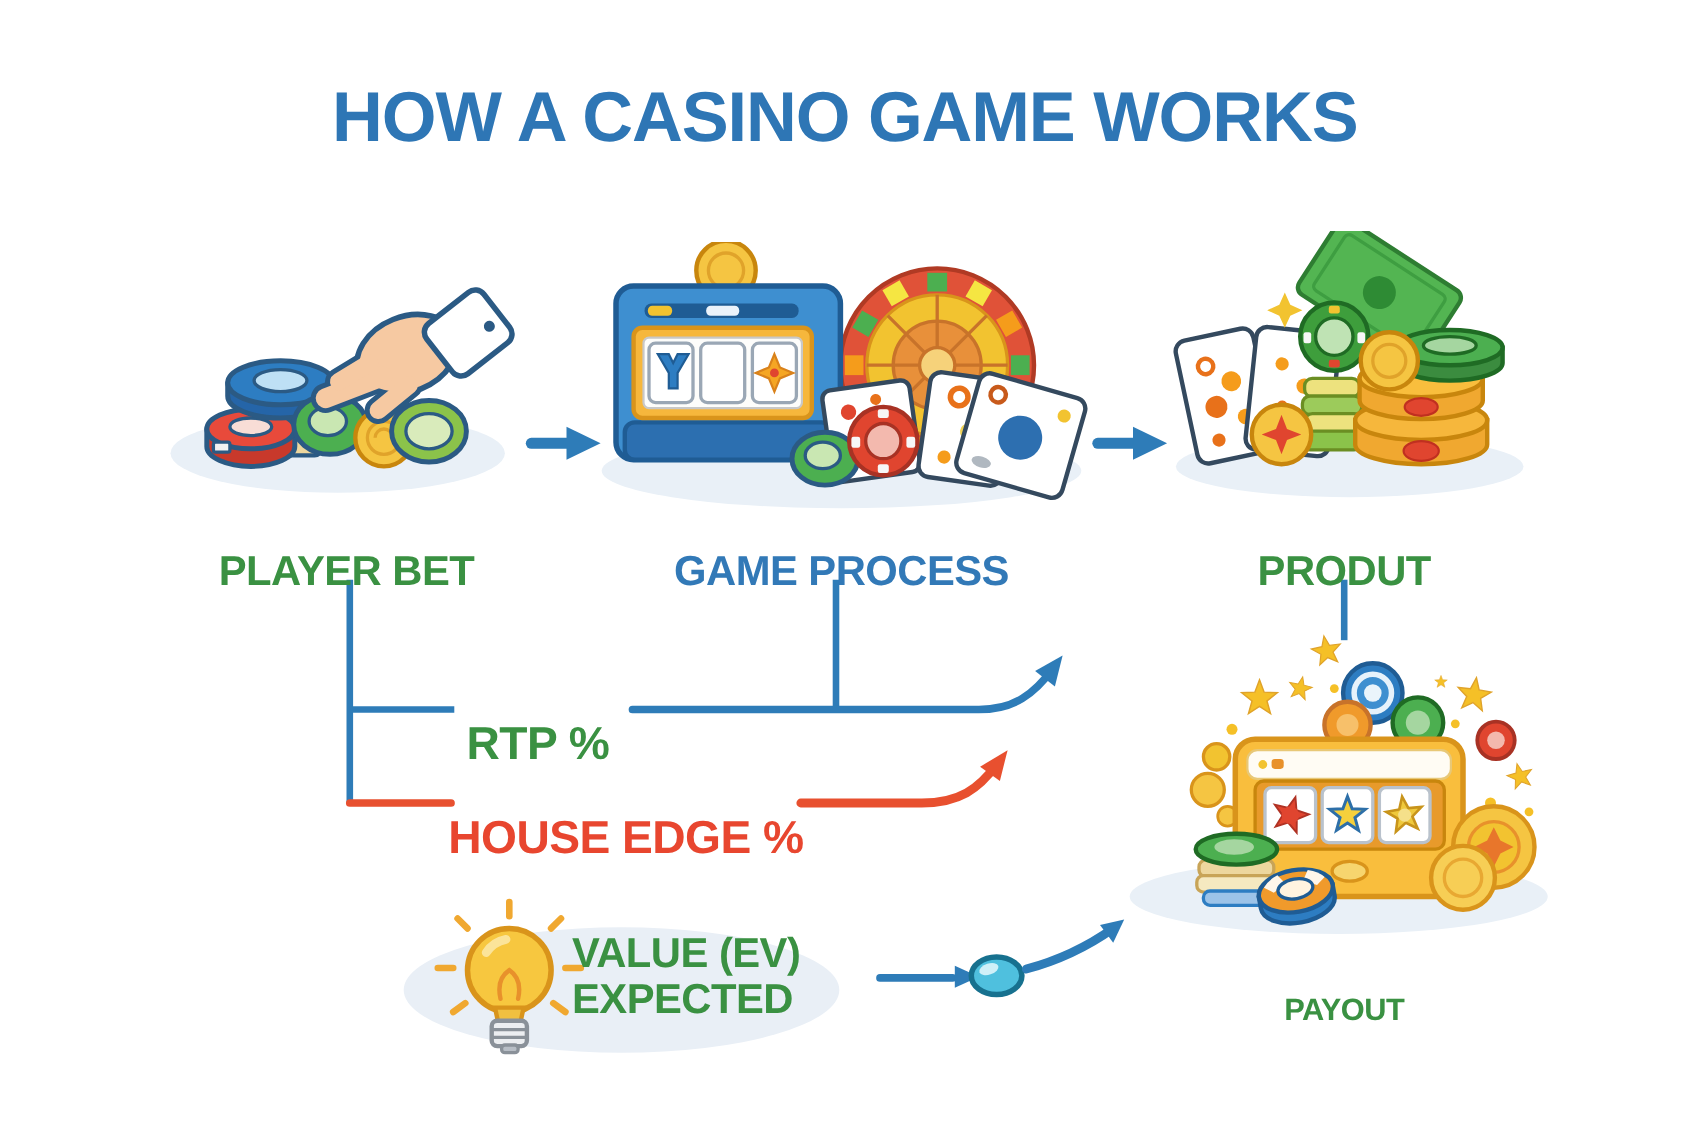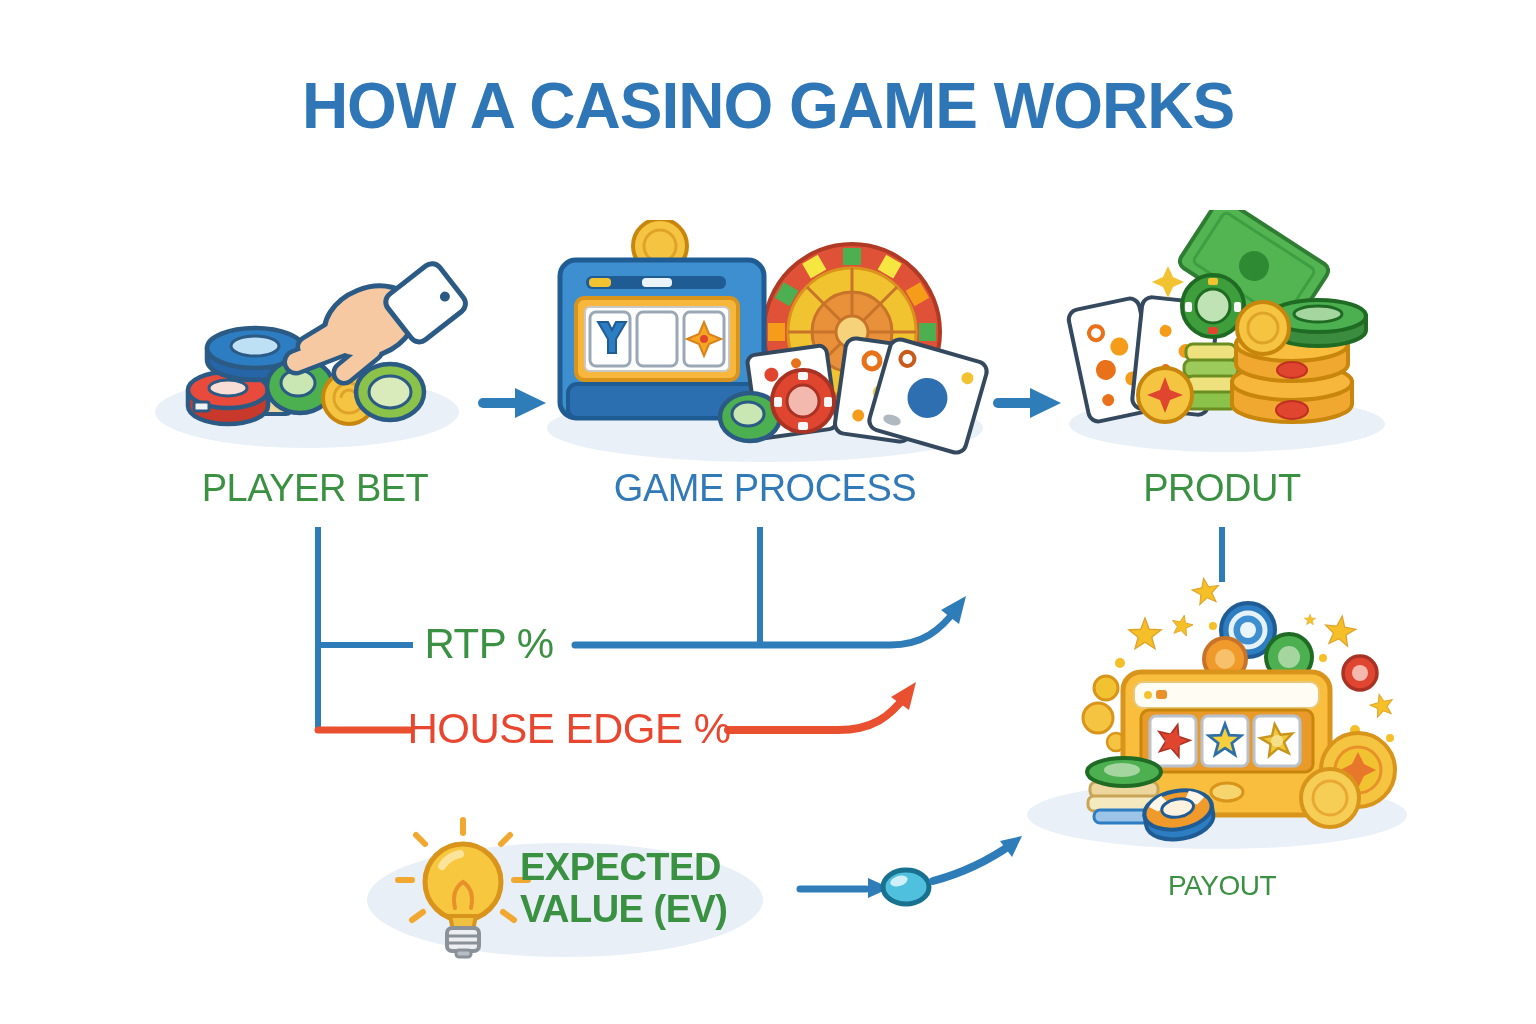"PLAYER BET" .label { font-weight: normal -> bold; margin-top: none -> 32px }
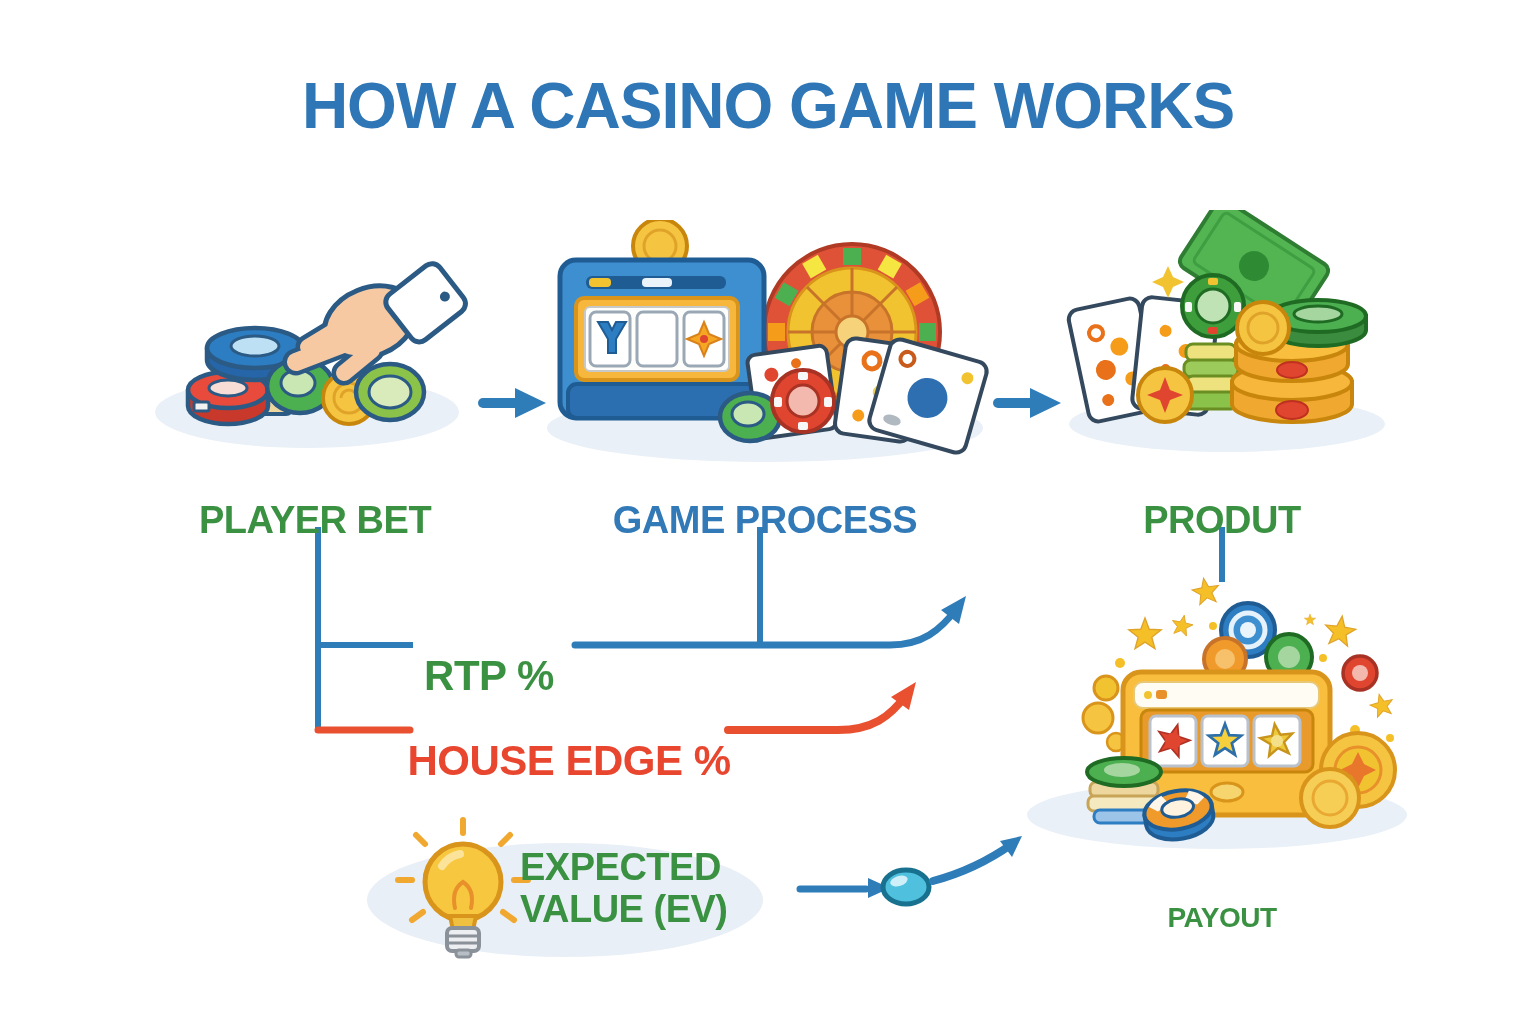"EXPECTED" div { order: before "VALUE (EV)" -> after "VALUE (EV)" }
